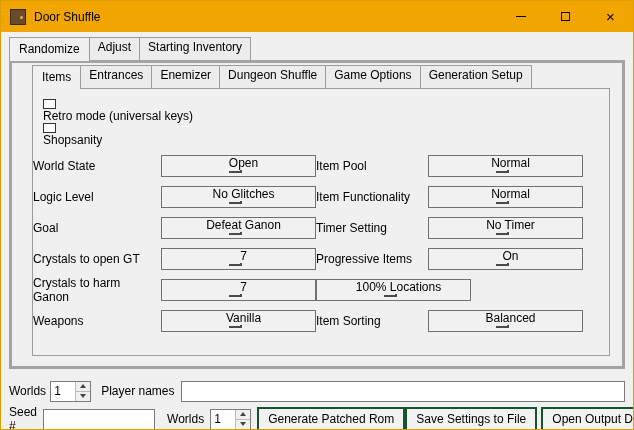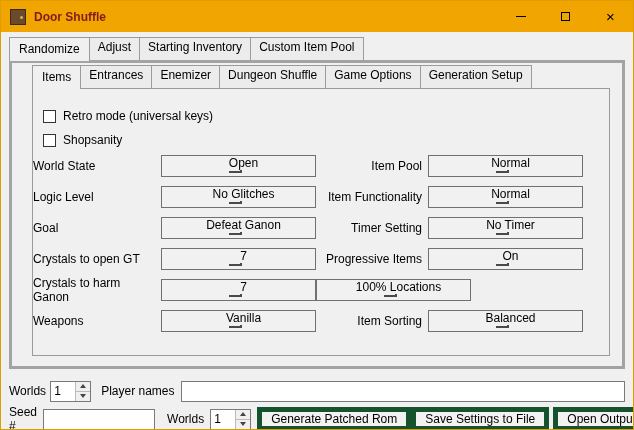"Door Shuffle" .title-text { color: #7f1d1d -> #000000; font-weight: bold -> none }
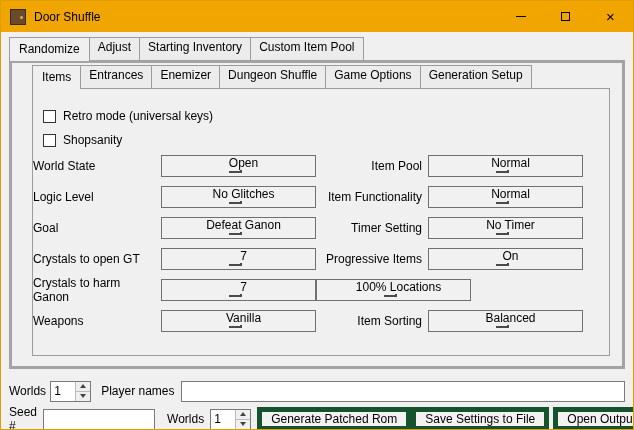"Custom Item Pool" div.tab { html: <div>Custom Item Pool</div> -> none }
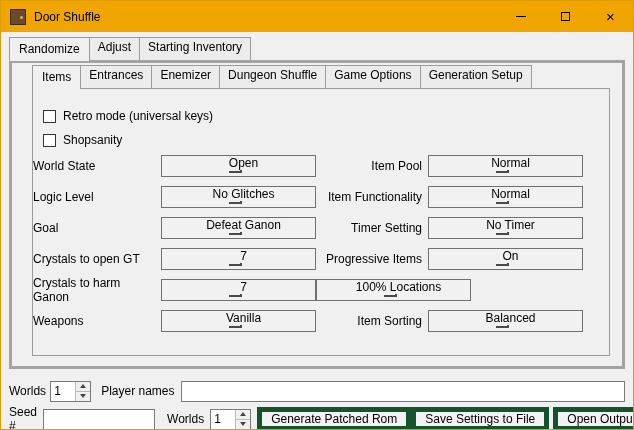"Retro mode (universal keys)" .check-row { align-items: flex-end -> flex-start; flex-direction: none -> column }
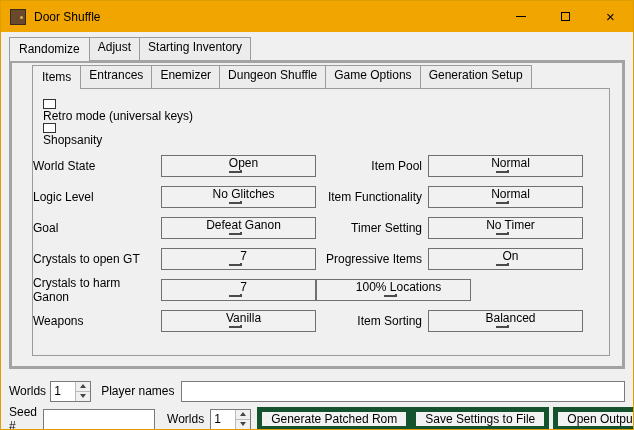"Item Pool" .lbl-r { text-align: right -> none }
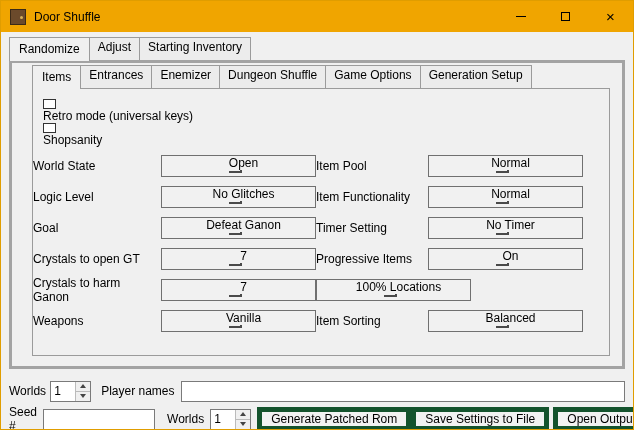"Generate Patched Rom" .btn { border: 5px solid #14532d -> 2px solid #14532d }
